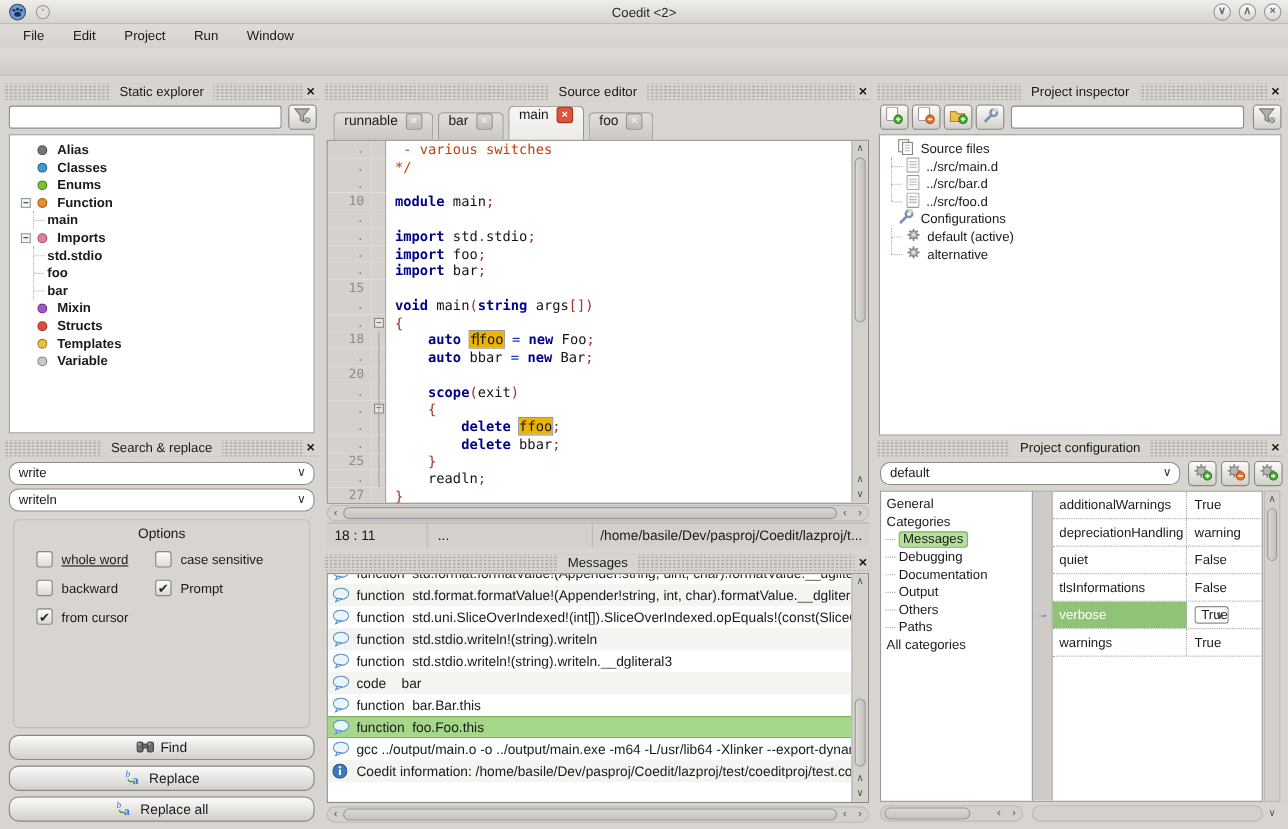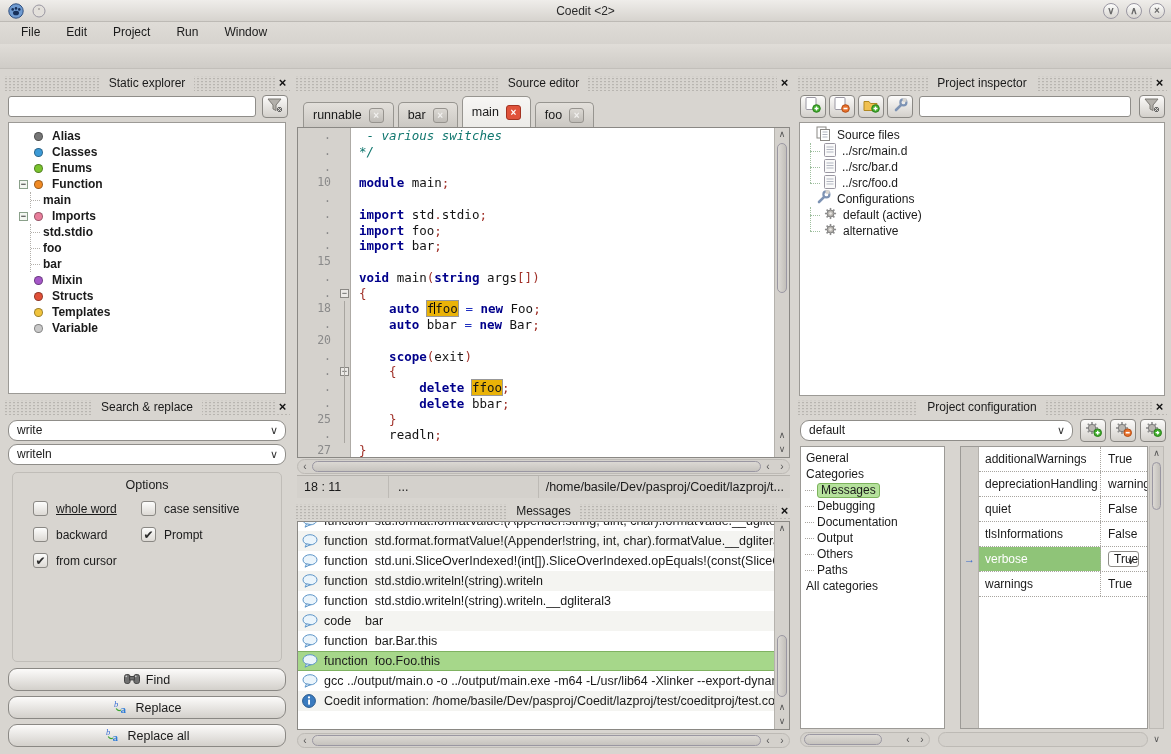"runnable" .tab { align-items: center -> none; padding: 12px 9px -> 0 9px }
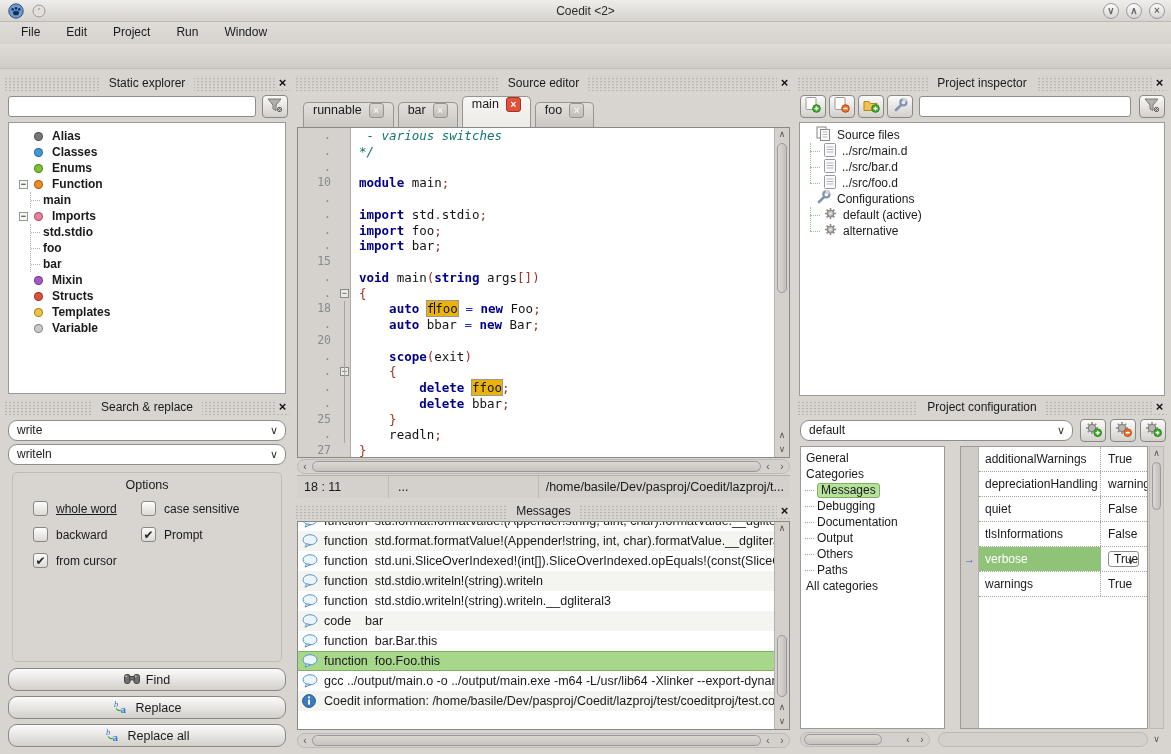"- various switches" .tk-c { color: #0f766e -> #c2410c; font-style: italic -> none }
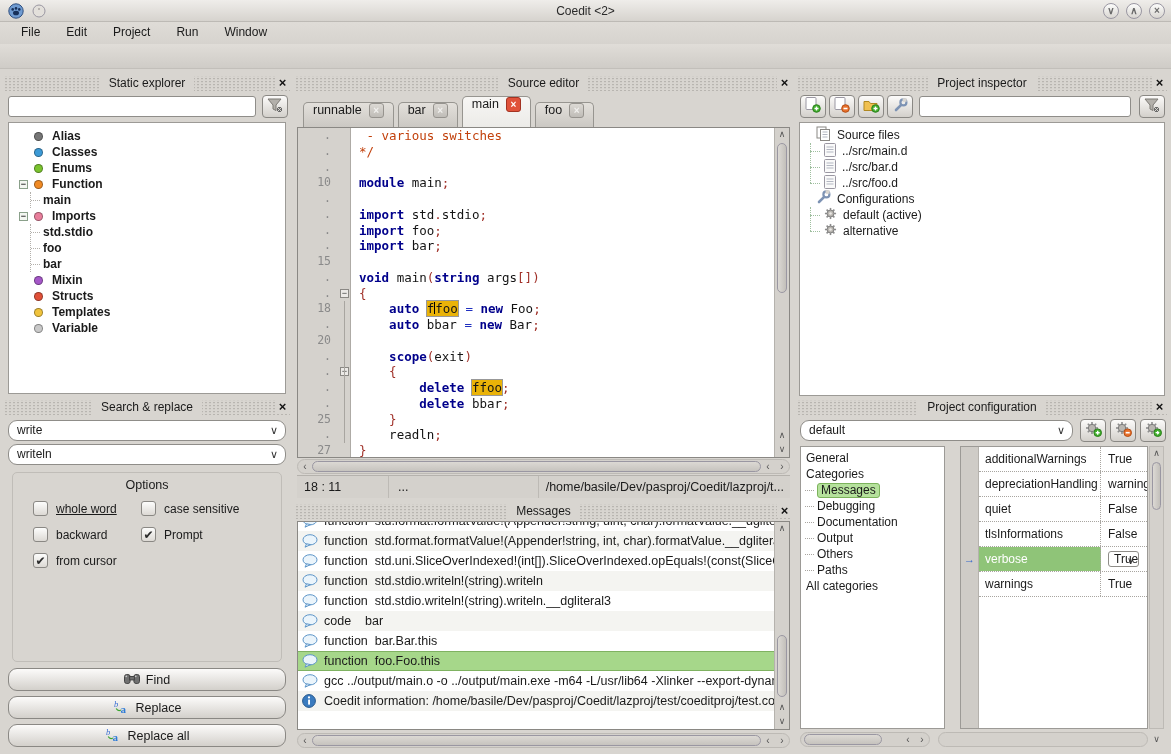"additionalWarnings" #prop-grid { margin-left: 22px -> none }
